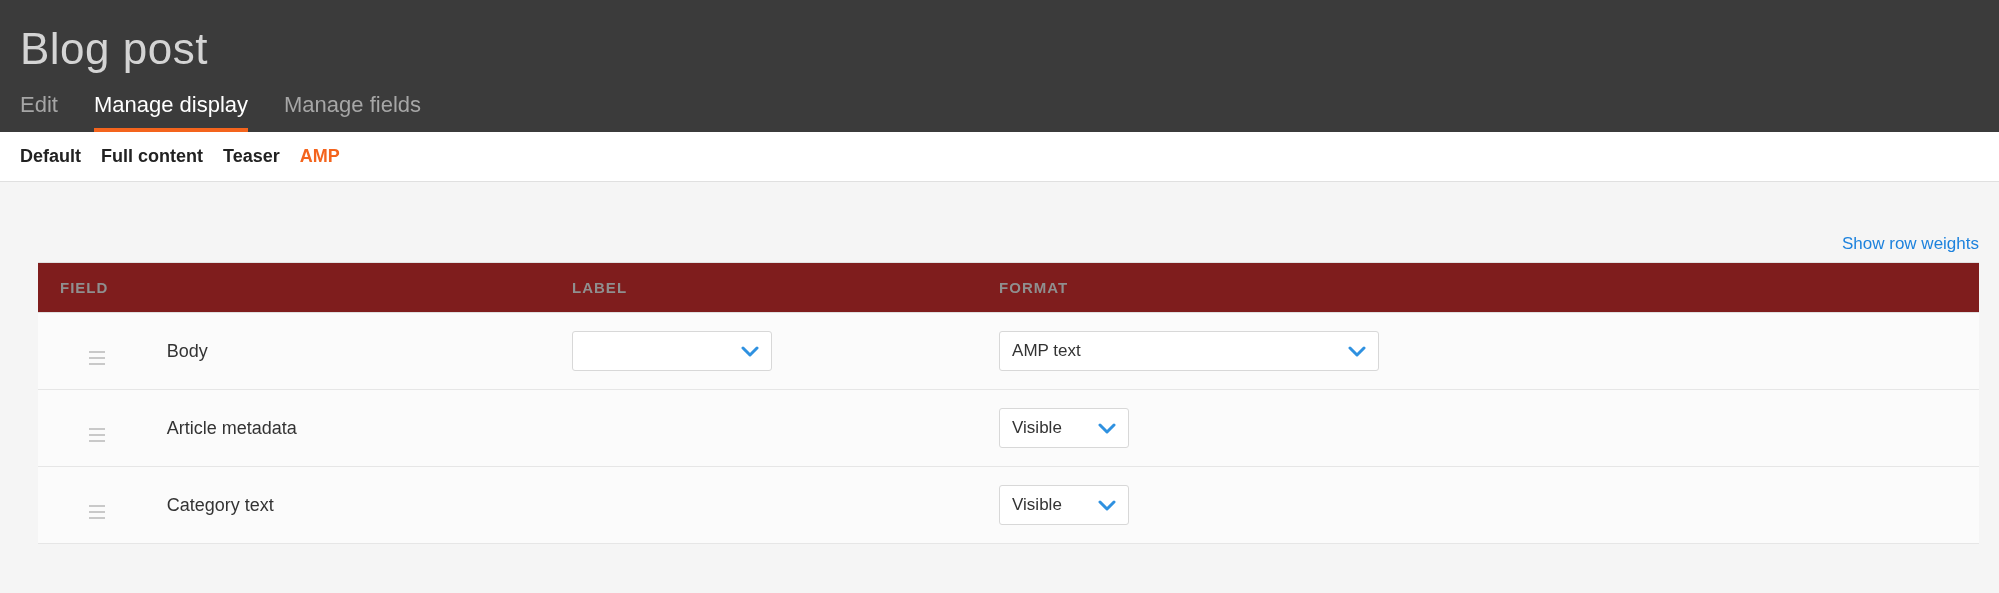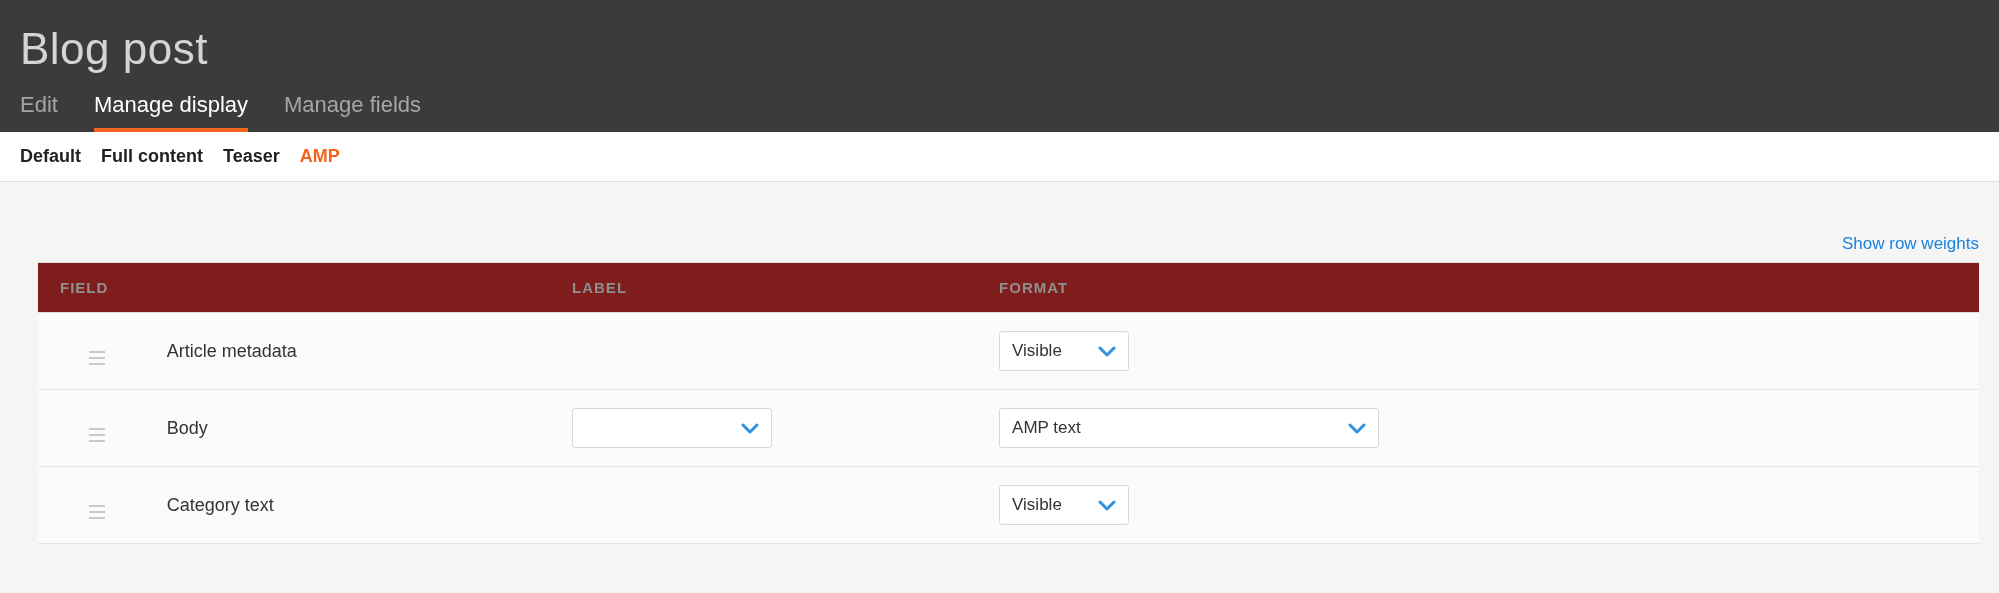"Article metadata" tr { order: before "Body" -> after "Body" }
